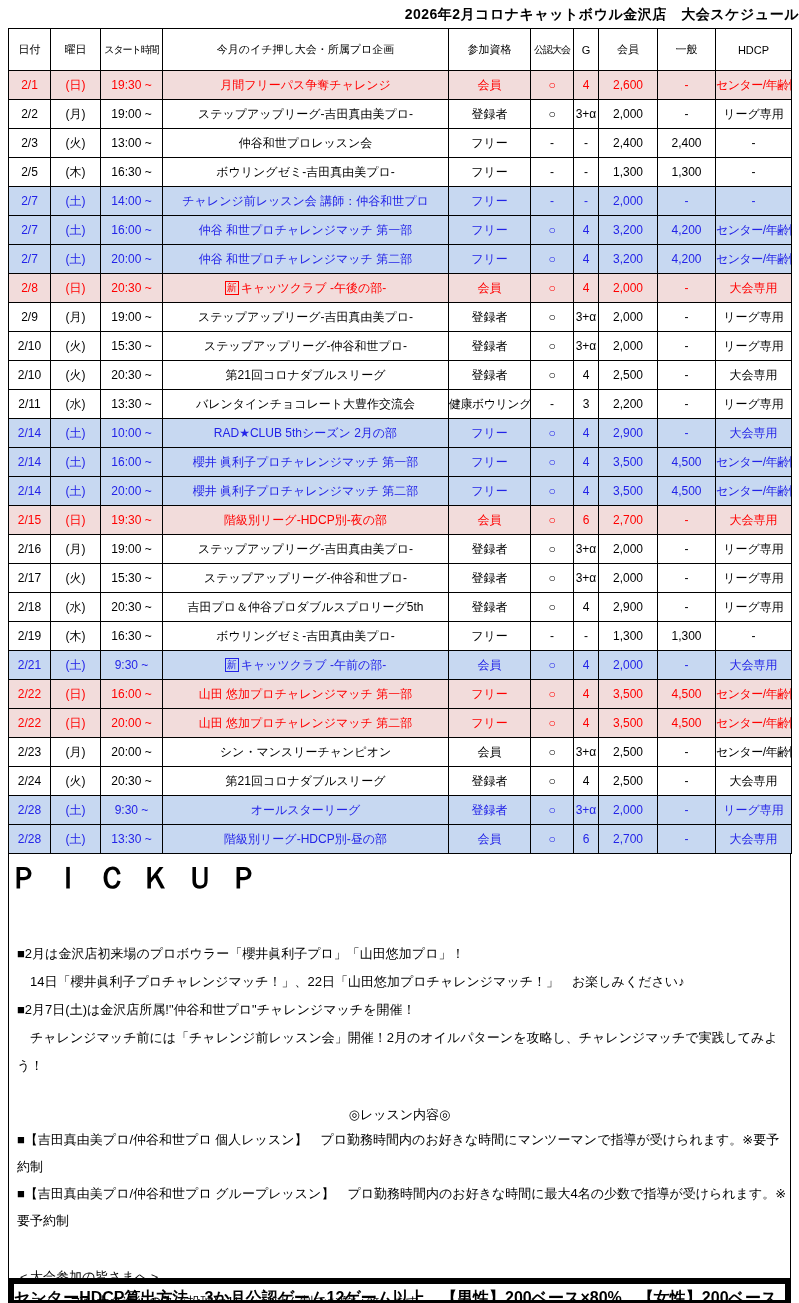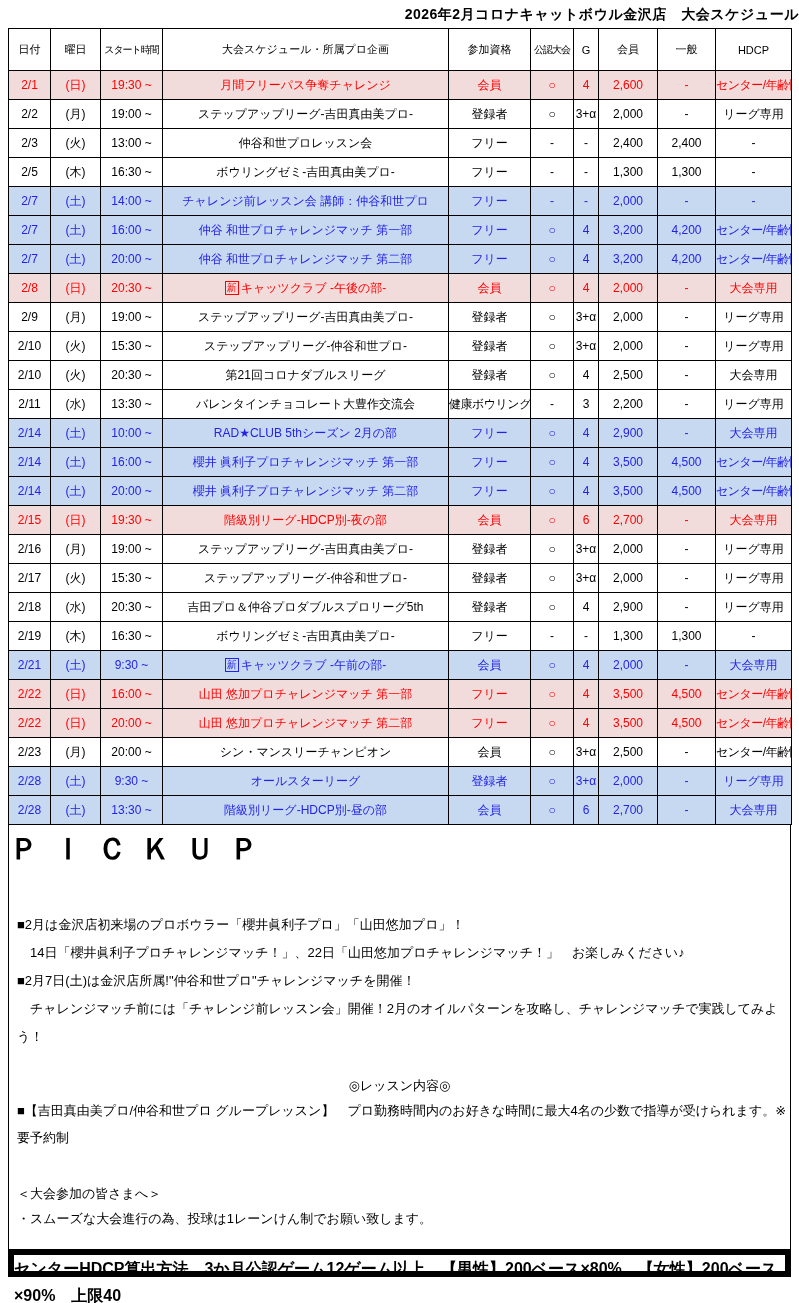"大会スケジュール・所属プロ企画" th { text: 大会スケジュール -> 今月のイチ押し大会 }
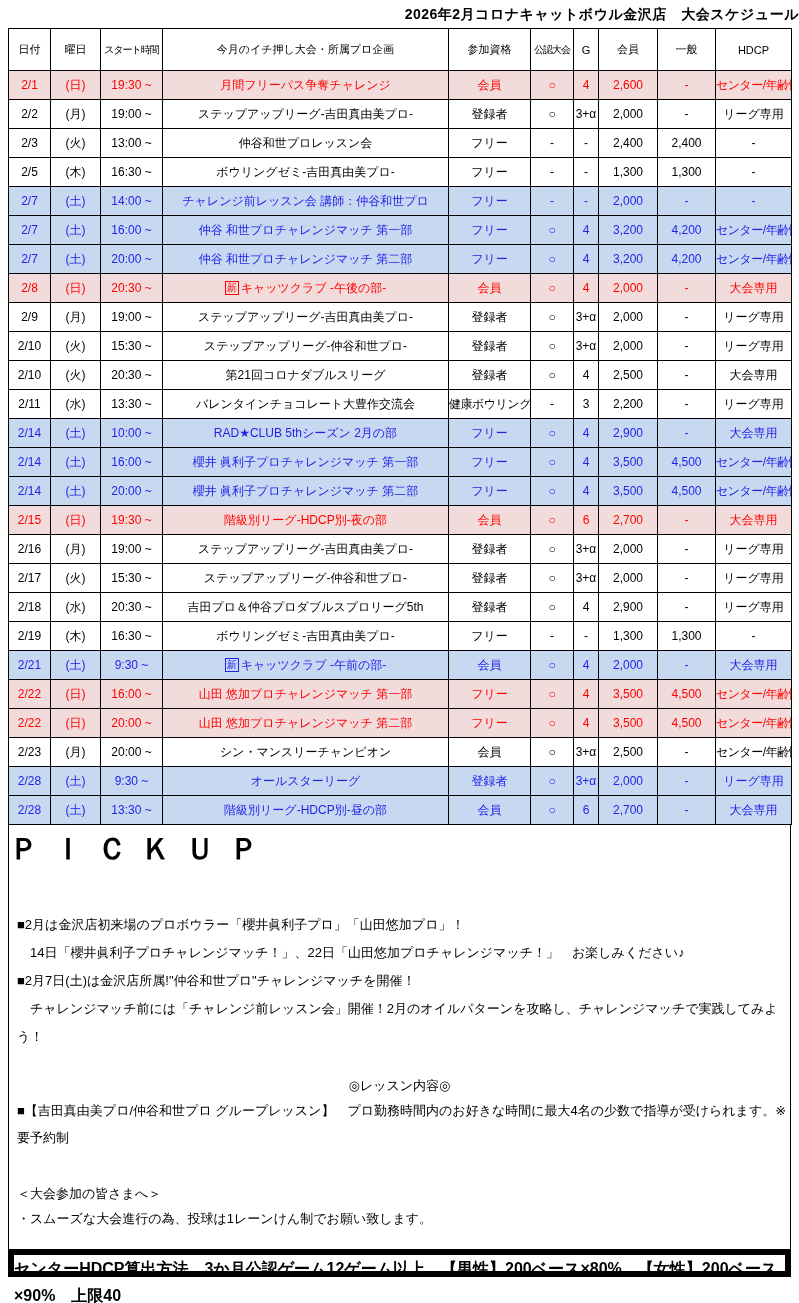"2/24" tr.r-white { html: none -> <tr> <td>2/24</td> <td>(火)</td> <td>20:30 ~</td> <td>第21回コロナダブルスリーグ</td> <td>登録者</td> <td>○</td> <td>4</td> <td>2,500</td> <td>-</td> <td>大会専用</td> </tr> }
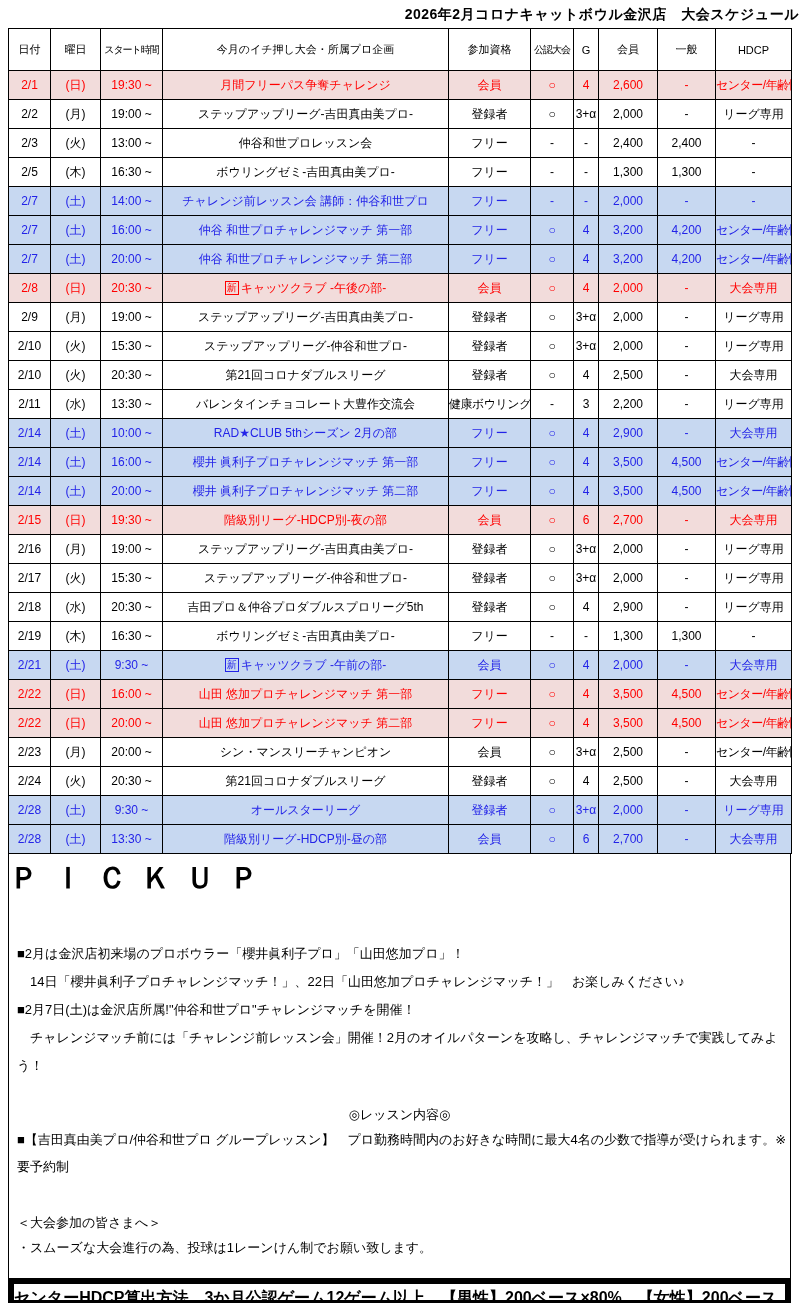"■【吉田真由美プロ/仲谷和世プロ 個人レッスン】" div.txt-line { html: none -> <div>■【吉田真由美プロ/仲谷和世プロ 個人レッスン】 プロ勤務時間内のお好きな時間にマンツーマンで指導が受けられます。※要予約制</div> }
